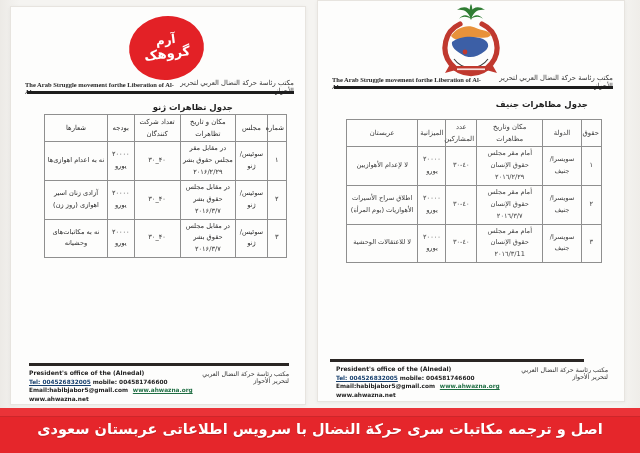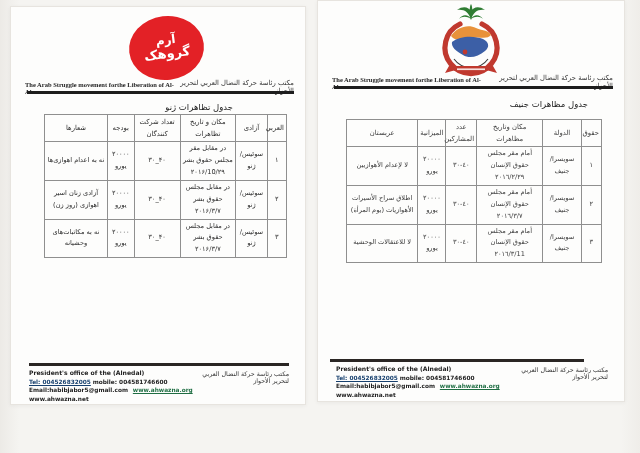"جدول تظاهرات ژنو" .doc-title { font-weight: normal -> bold }
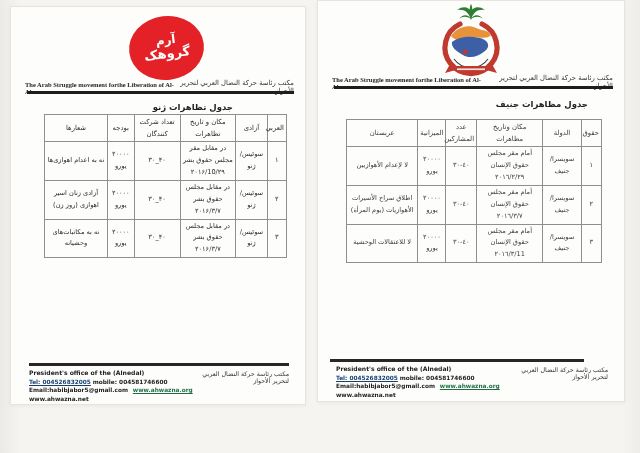"آزادی" th { text: آزادی -> مجلس }
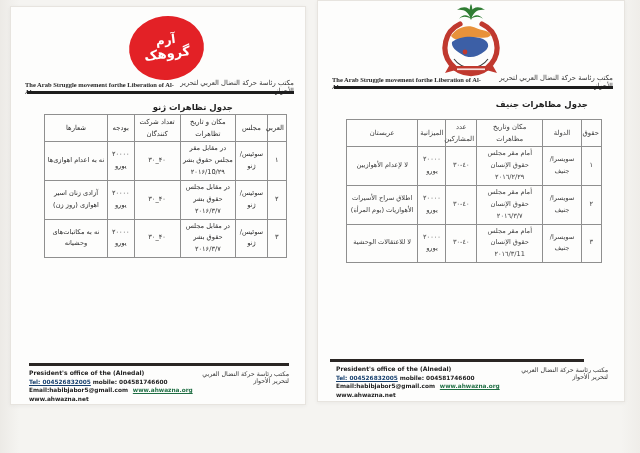"العربي" th { text: العربي -> شماره }
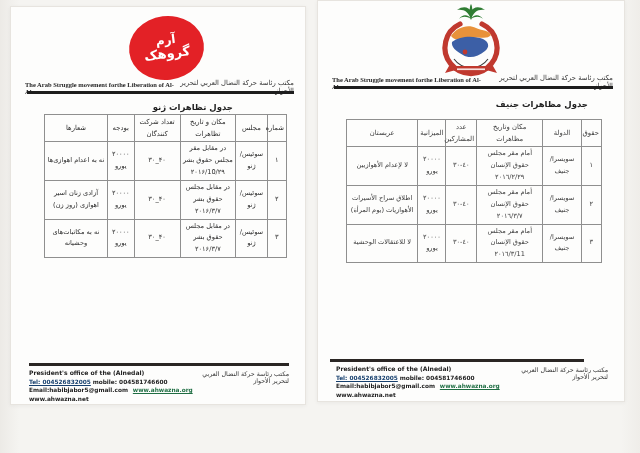"در مقابل مقر مجلس حقوق" td { text: ۲۰۱۶/10/۲۹ -> ۲۰۱۶/۲/۲۹ }
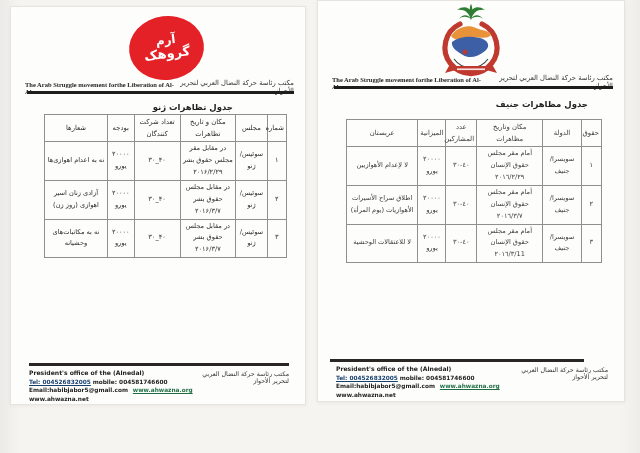"اصل و ترجمه مکاتبات سری" div.banner { html: none -> <div> <div>اصل و ترجمه مکاتبات سری حرکة النضال با سرویس اطلاعاتی عربستان سعودی</div> </div> }
